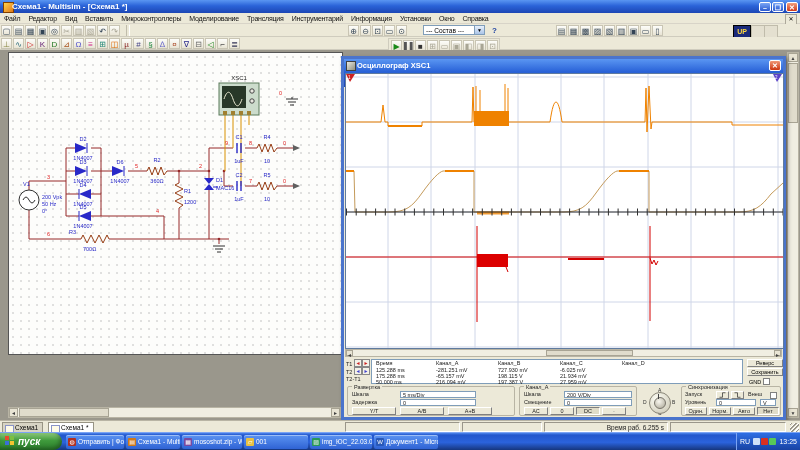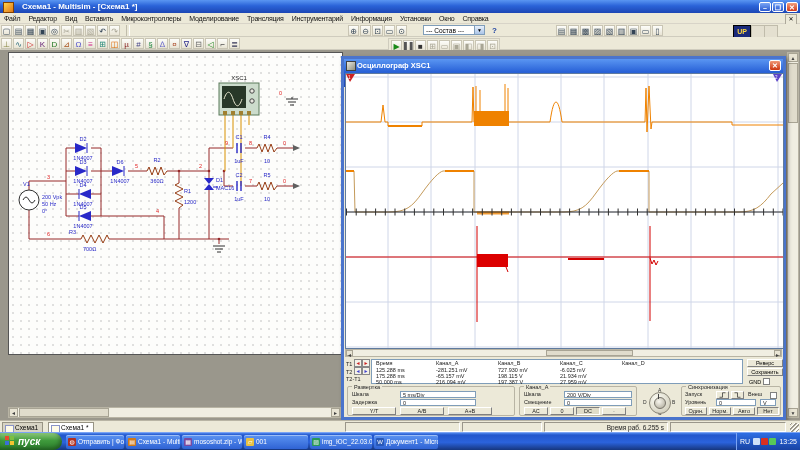"Схема1 - Multisim - [Схема1" #titlebar .ttl { left: 22px -> 12px }
